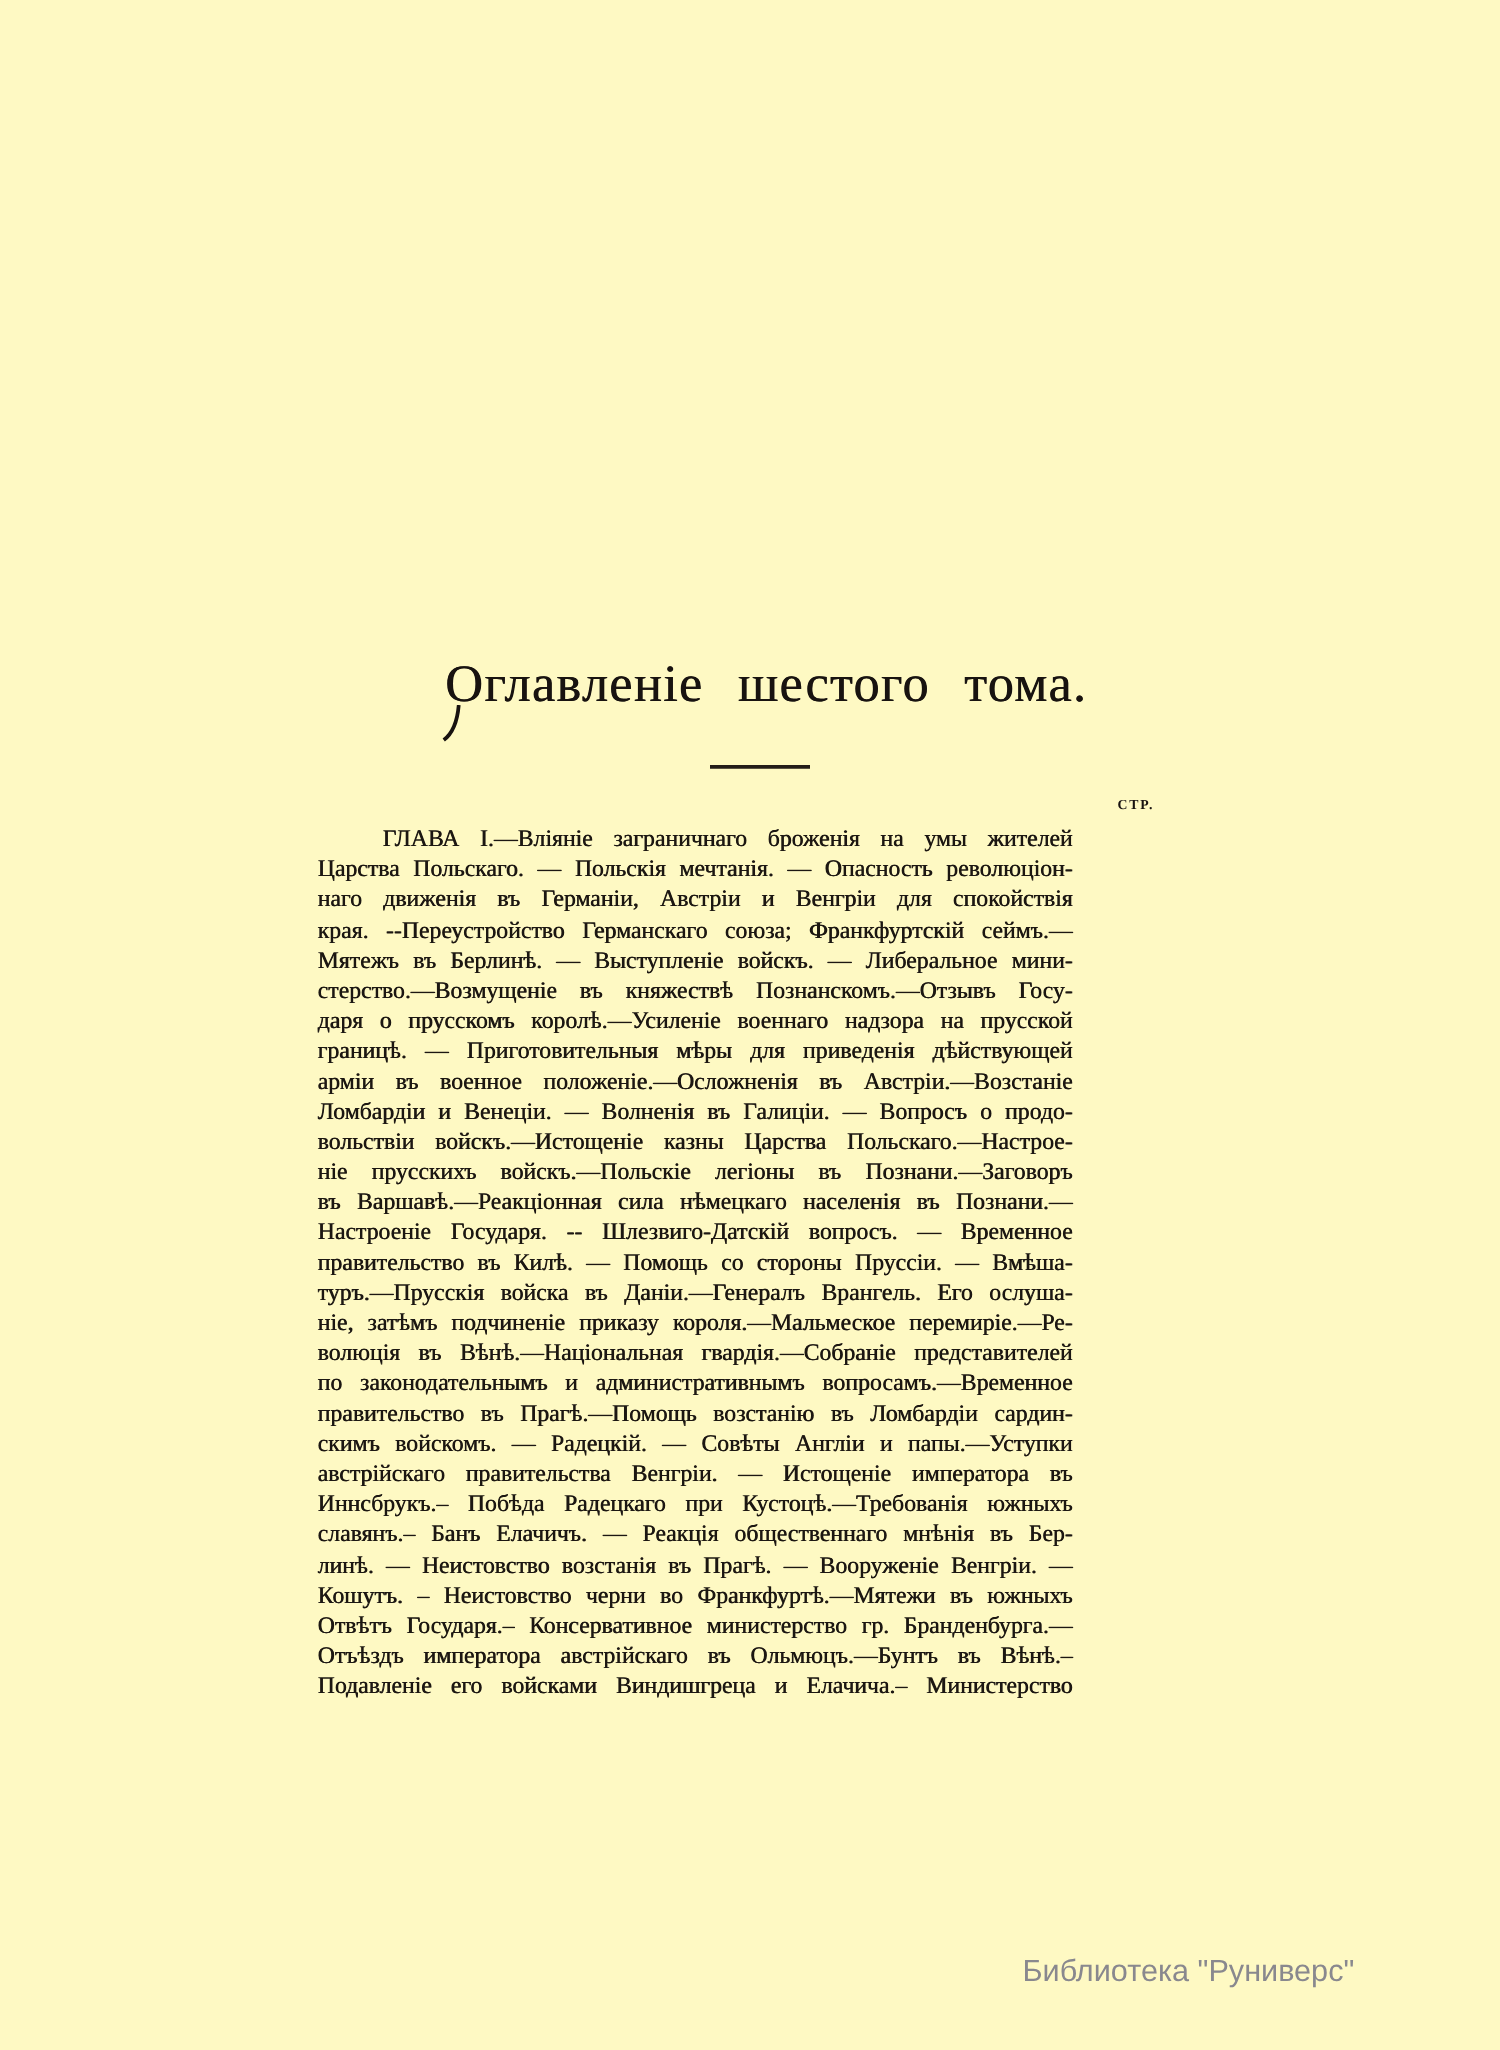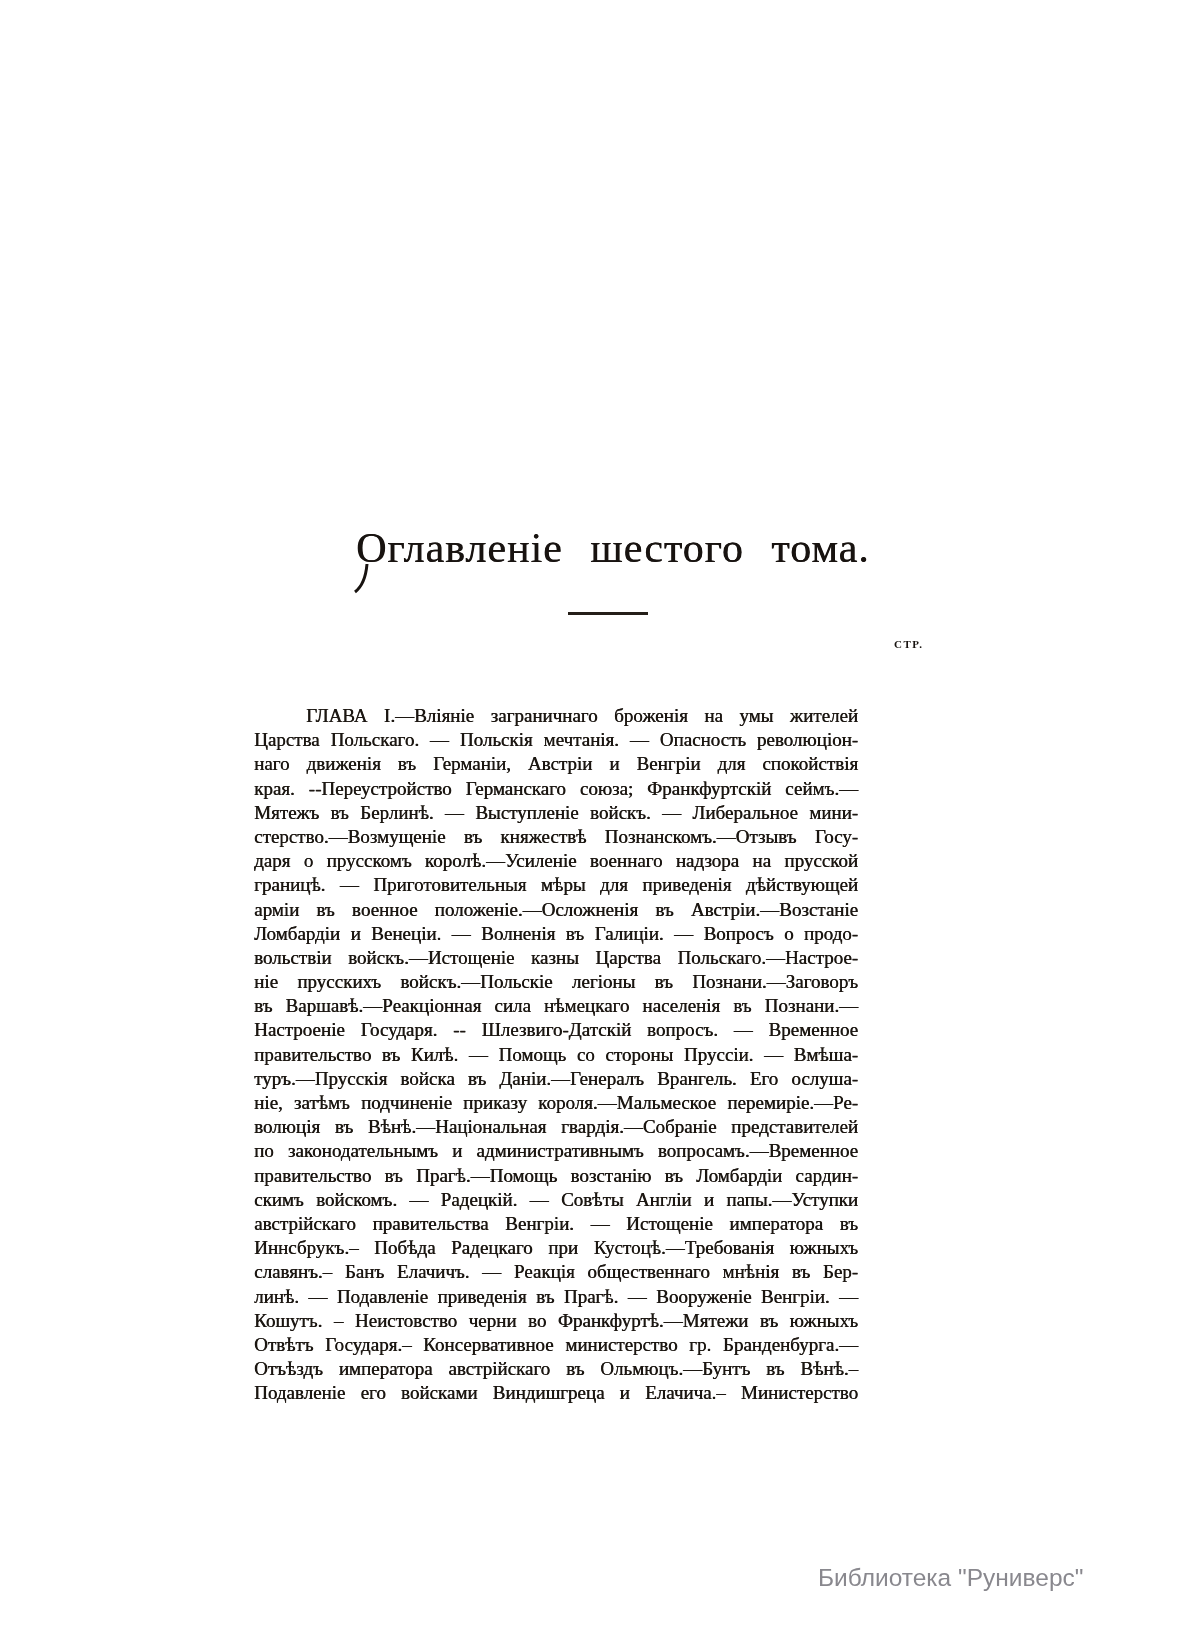"Оглавленіе шестого тома." .page { background: #ffffff -> #fef9c3 }
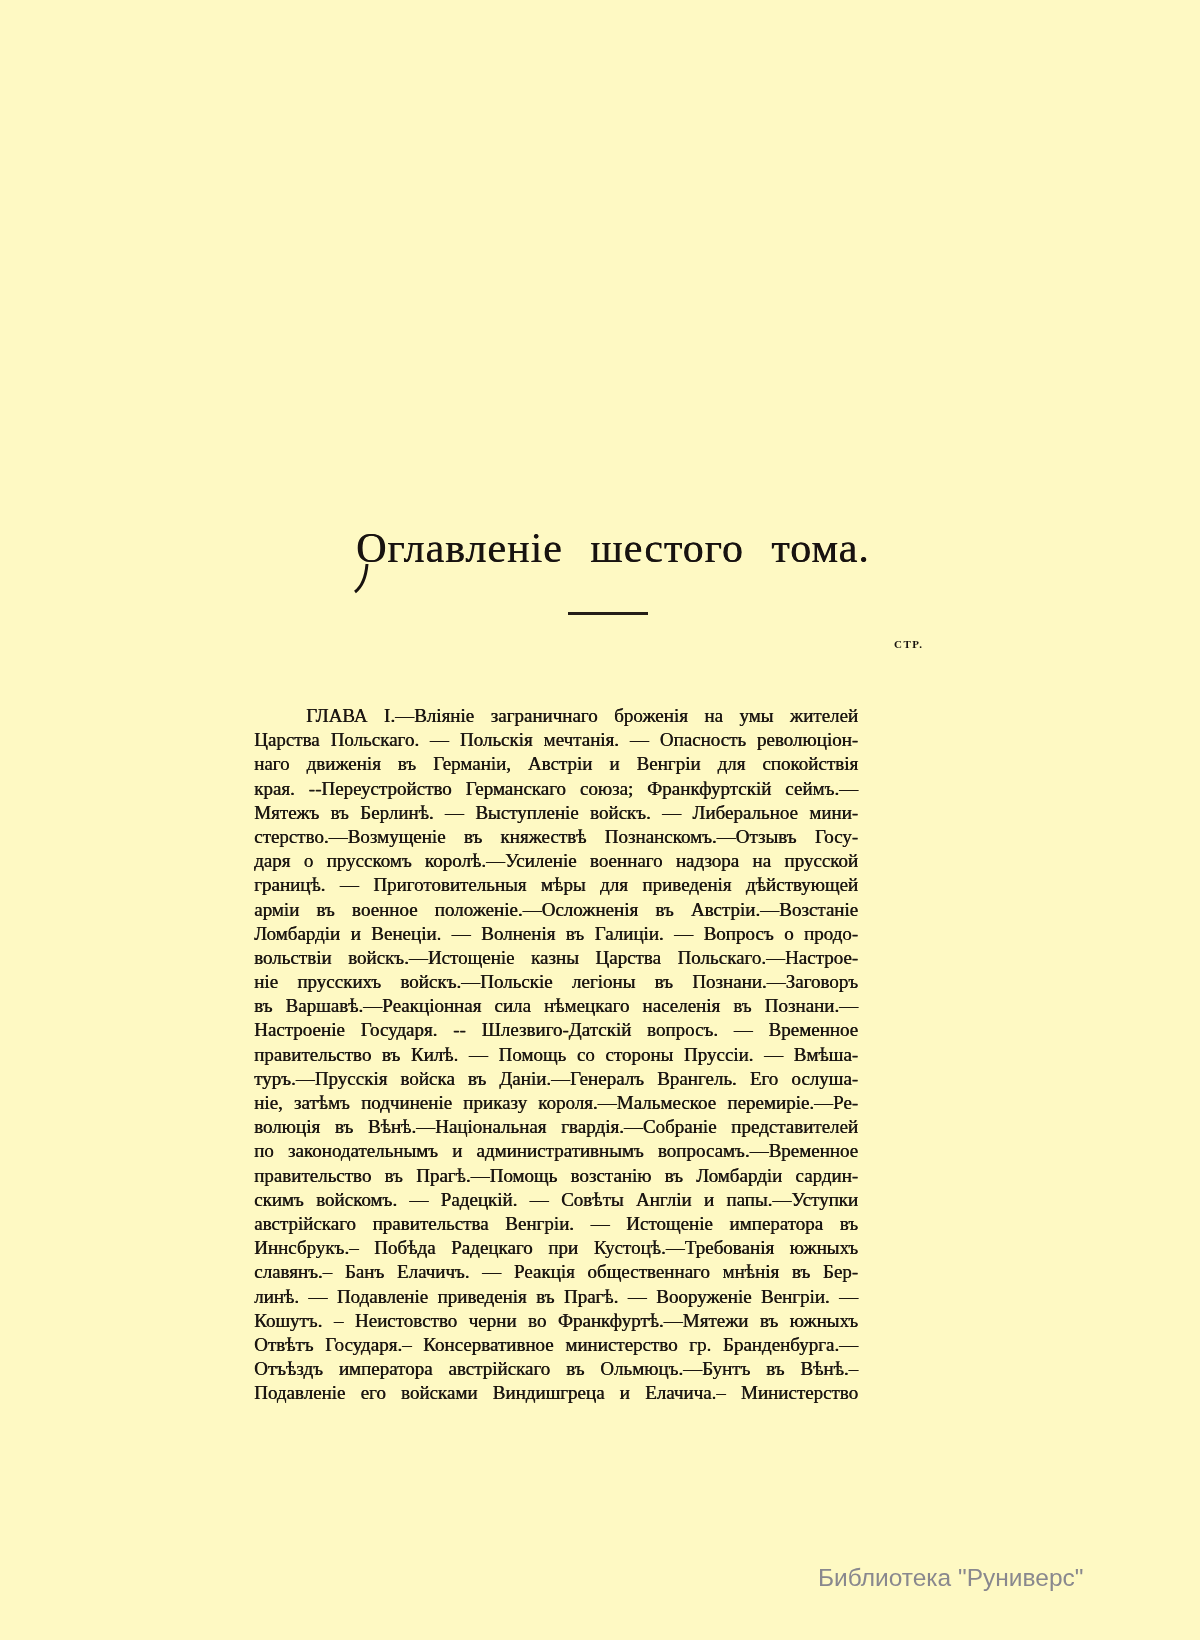"ГЛАВА І.—Вліяніе заграничнаго броженія" .toc { margin-top: 44px -> none }
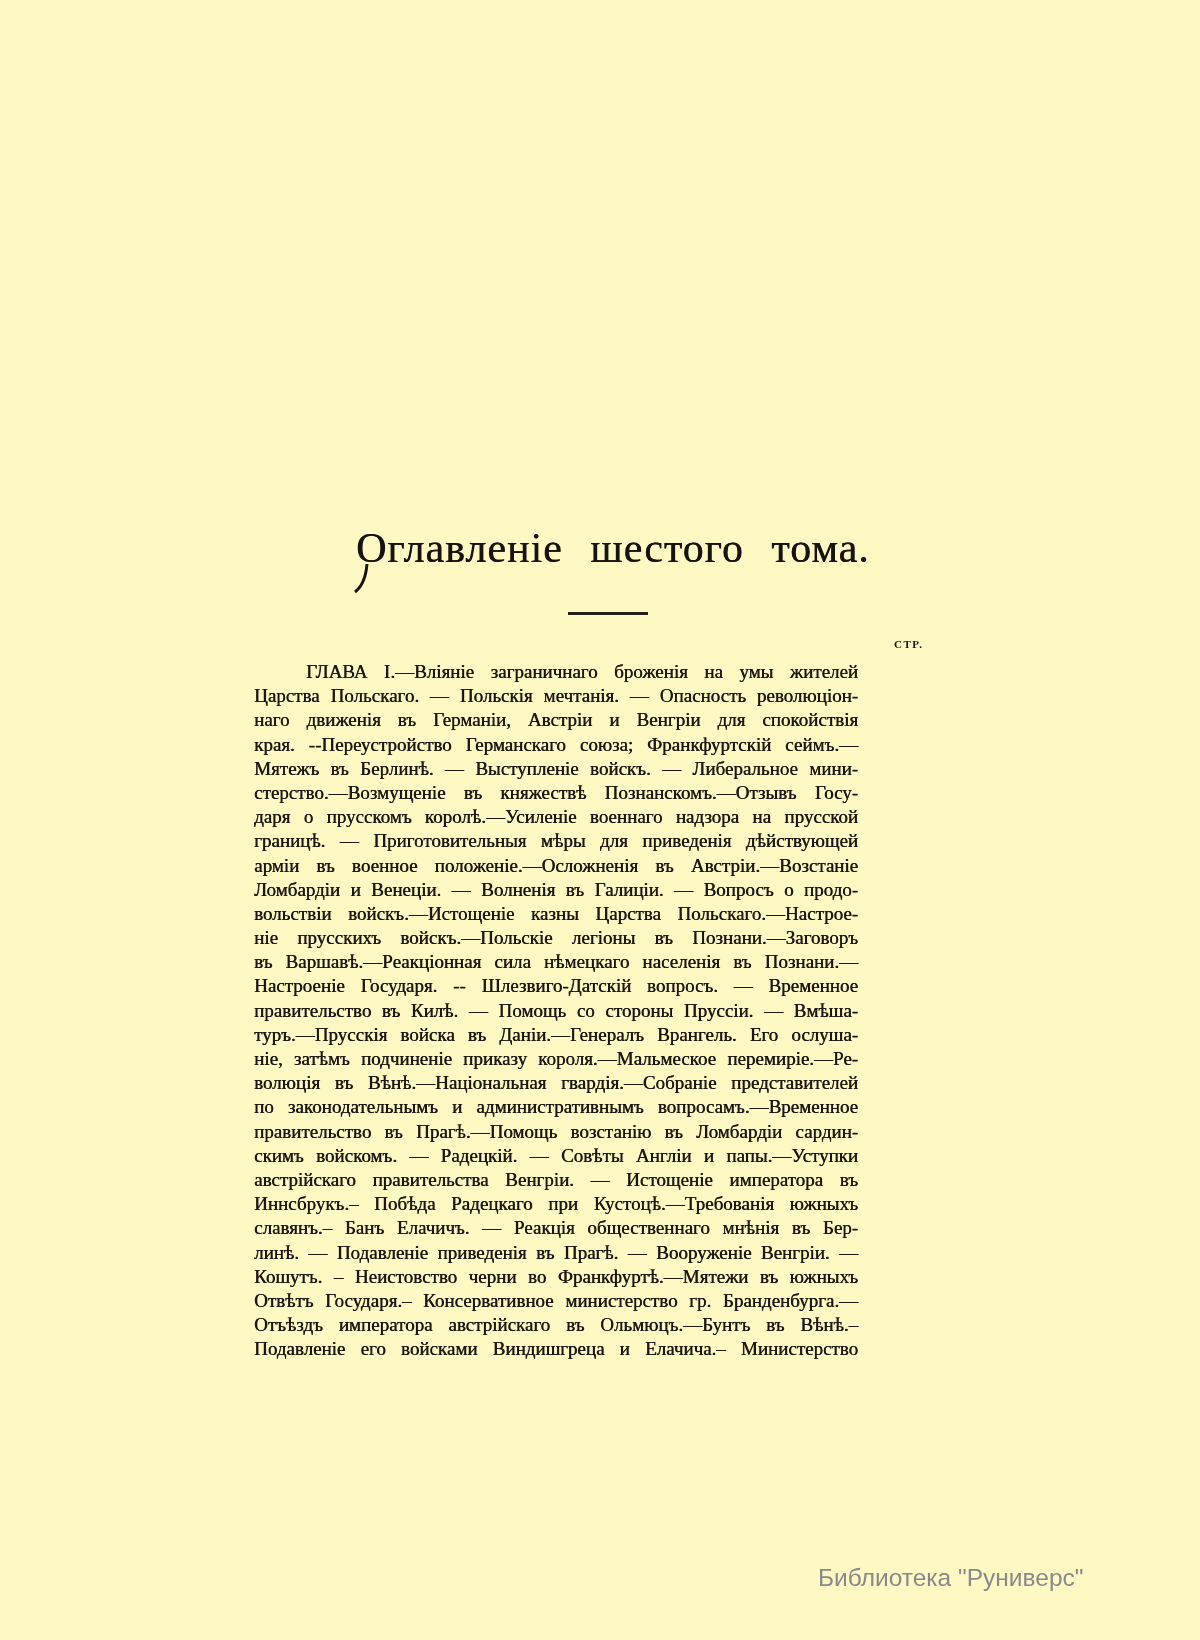"линѣ. — Подавленіе приведенія въ" div.toc-line { text: Подавленіе приведенія -> Неистовство возстанія }
